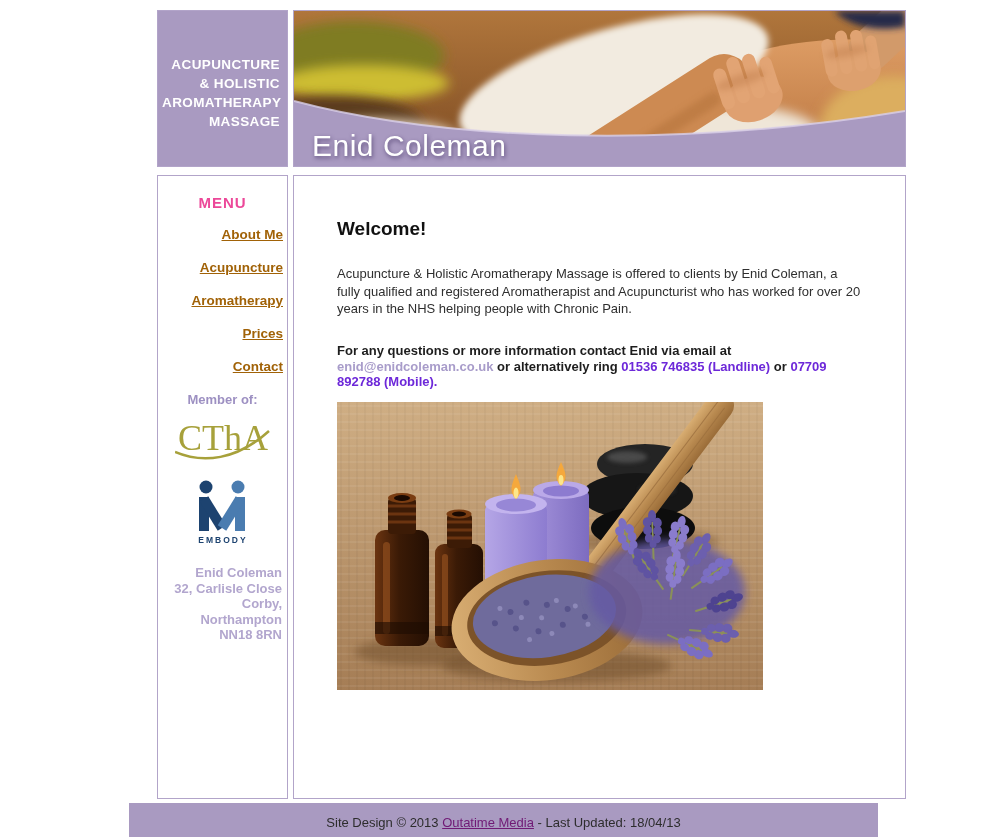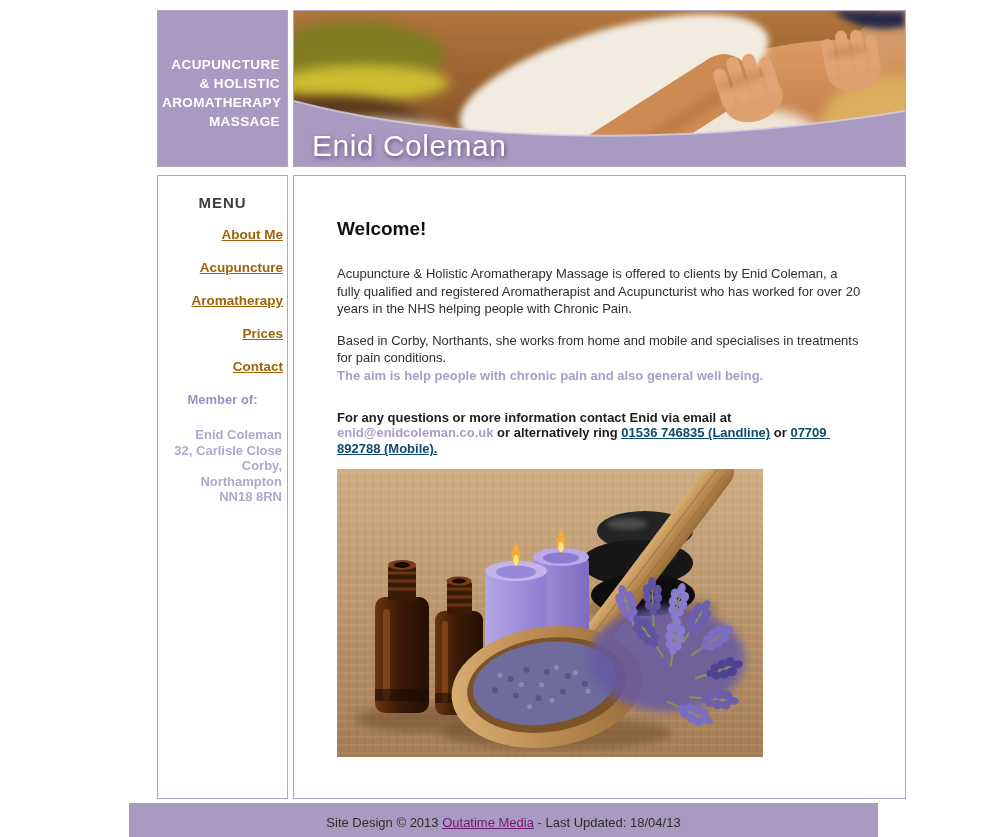"MENU" .menu-heading { color: #404040 -> #ec4899 }
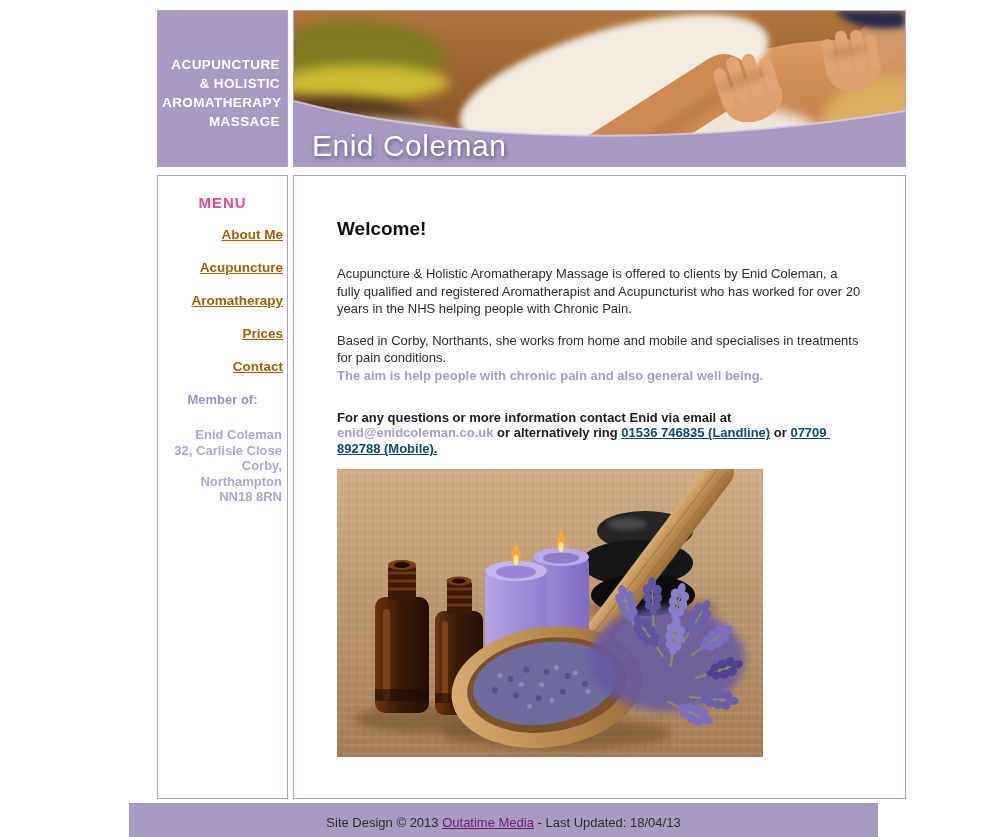"Based in Corby, Northants, she" p.para { html: <p><span>Based in Corby, Northants, she works from home and mobile and specialises in treatments for pain conditions.</span><span>The aim is help people with chronic pain and also general well being.</span></p> -> none }
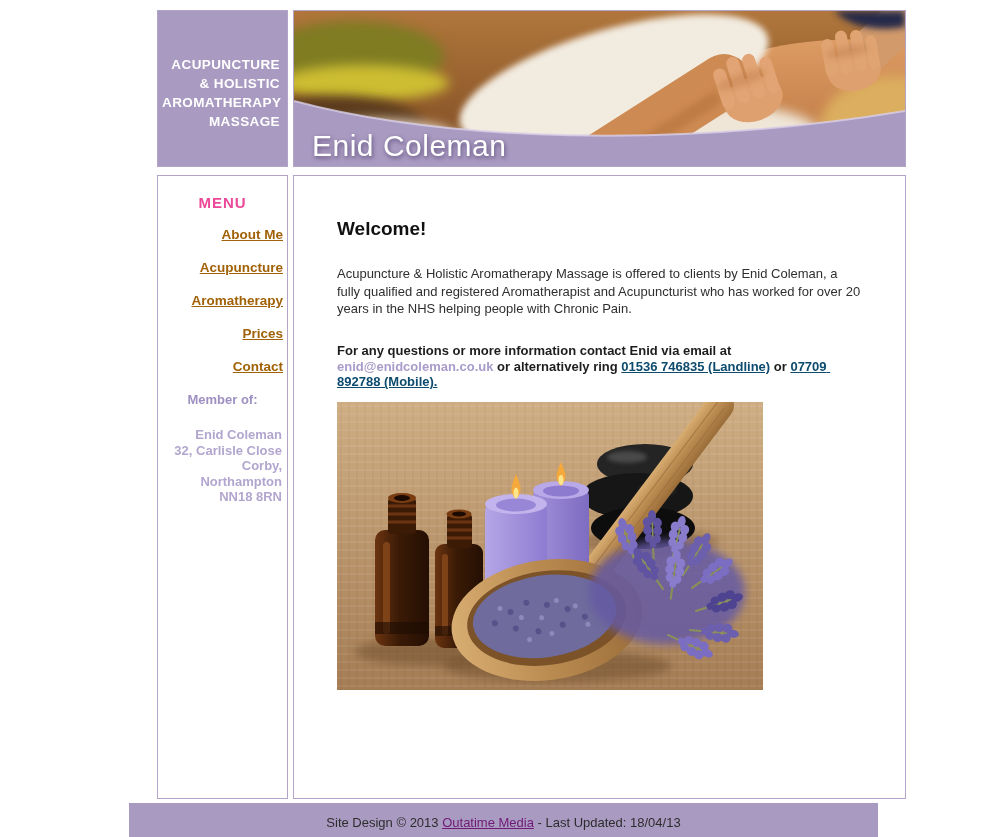"01536 746835 (Landline)" .purple-accent { color: #0c4a6e -> #6d28d9; text-decoration: underline -> none }
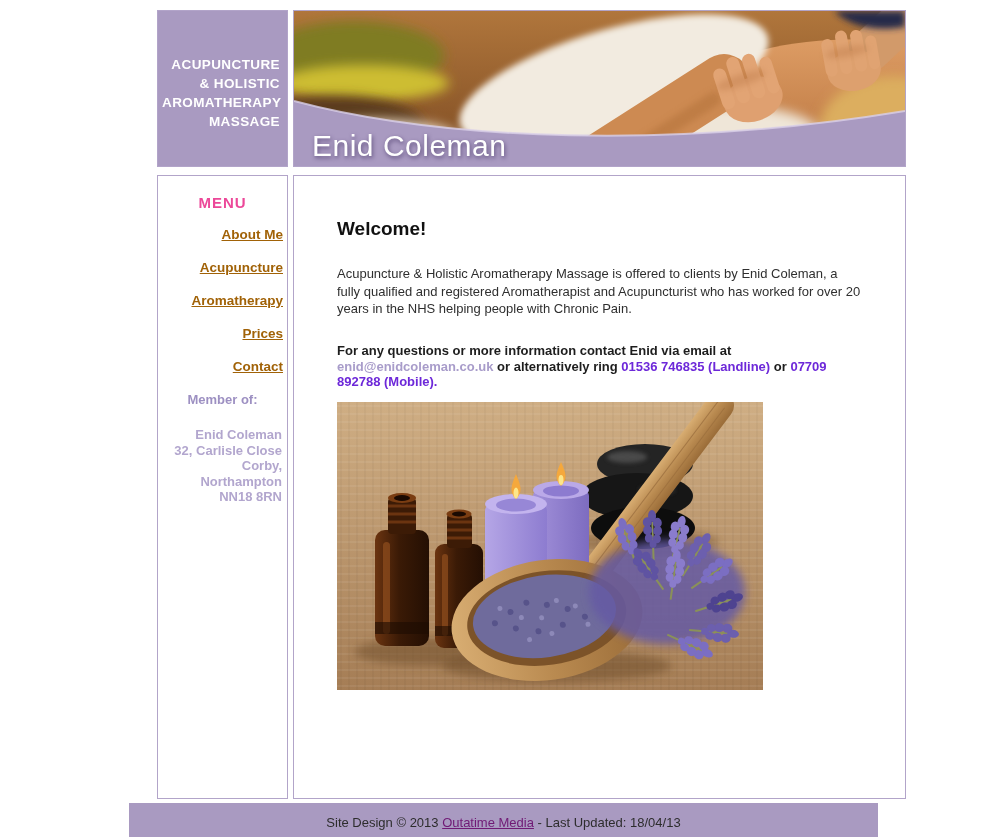"CThA" div.logo-wrap { html: none -> <div> <svg> <text>CThA</text> <path></path> </svg> <svg> <circle></circle> <circle></circle> <g> <line></line> <line></line> </g> <g> <line></line> <line></line> </g> <text>EMBODY</text> </svg> </div> }
